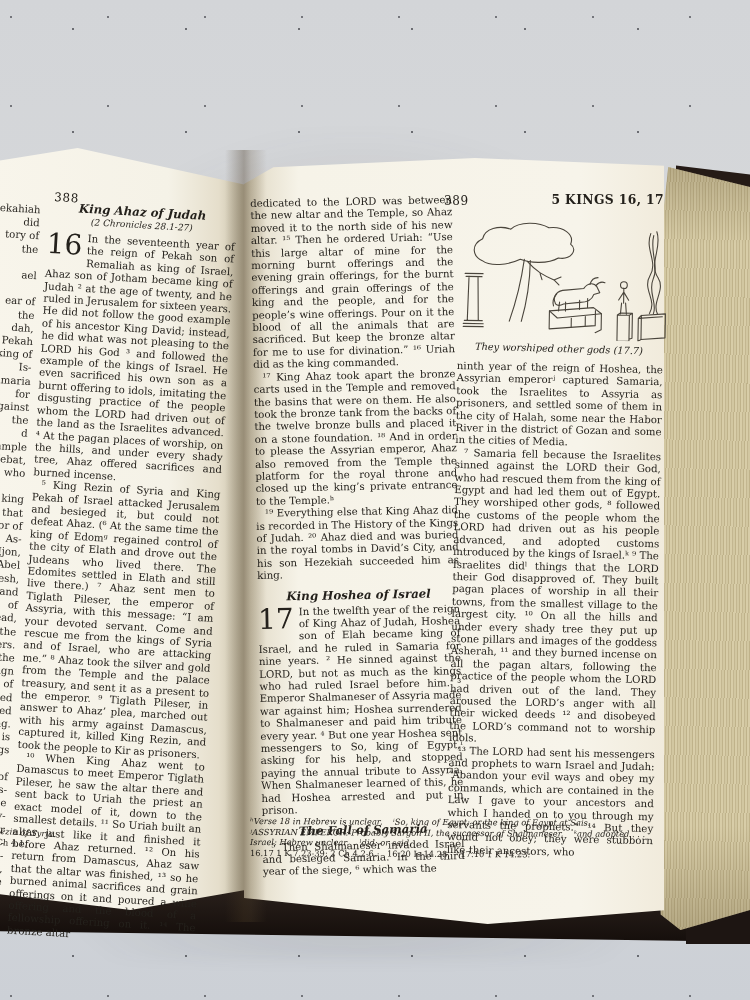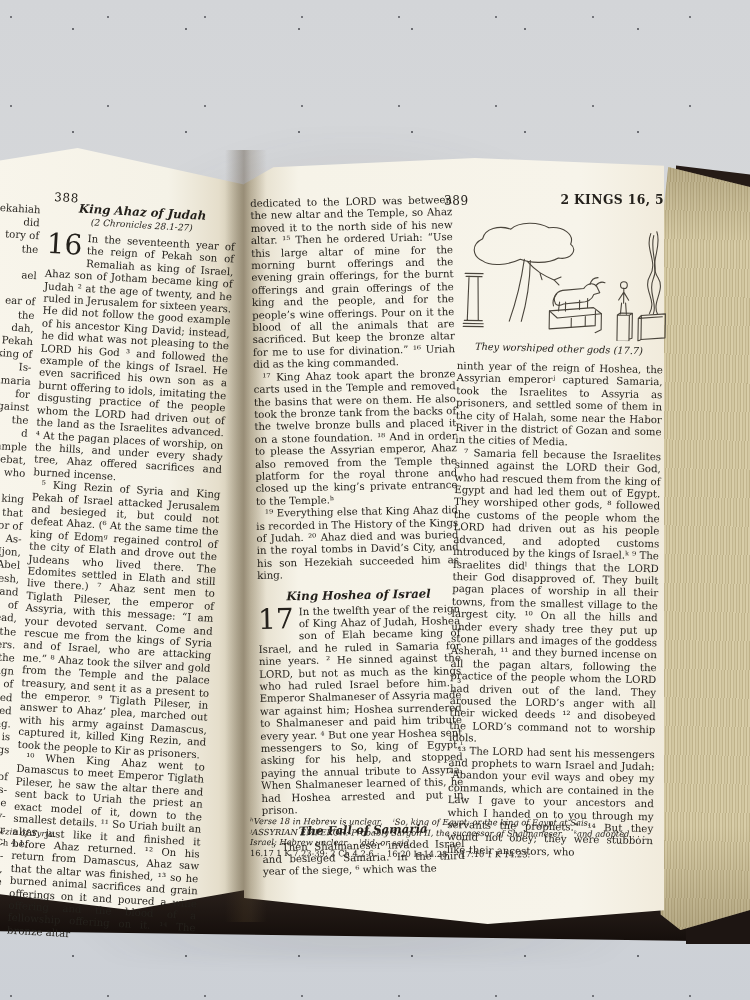"2 KINGS 16, 5" div.rp-runhead { text: 2 KINGS 16, 5 -> 5 KINGS 16, 17 }
